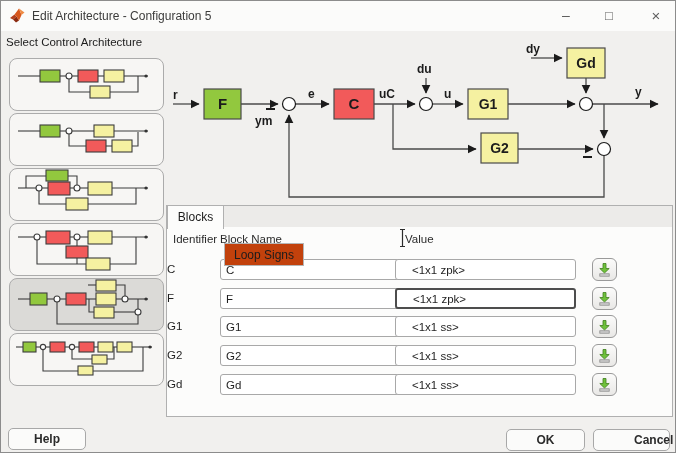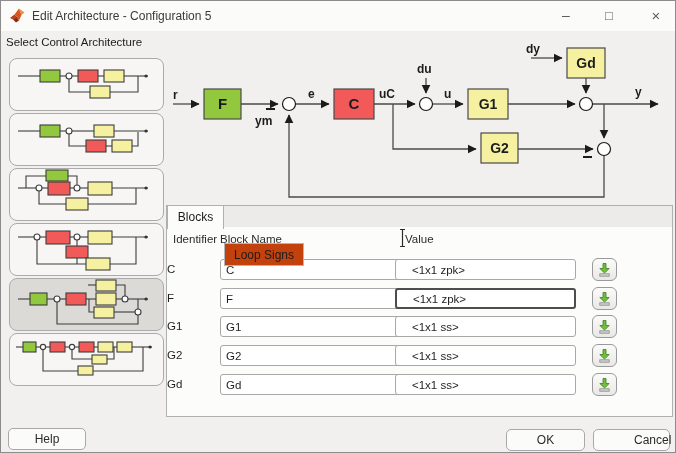"Help" .push-btn { font-weight: none -> bold }
